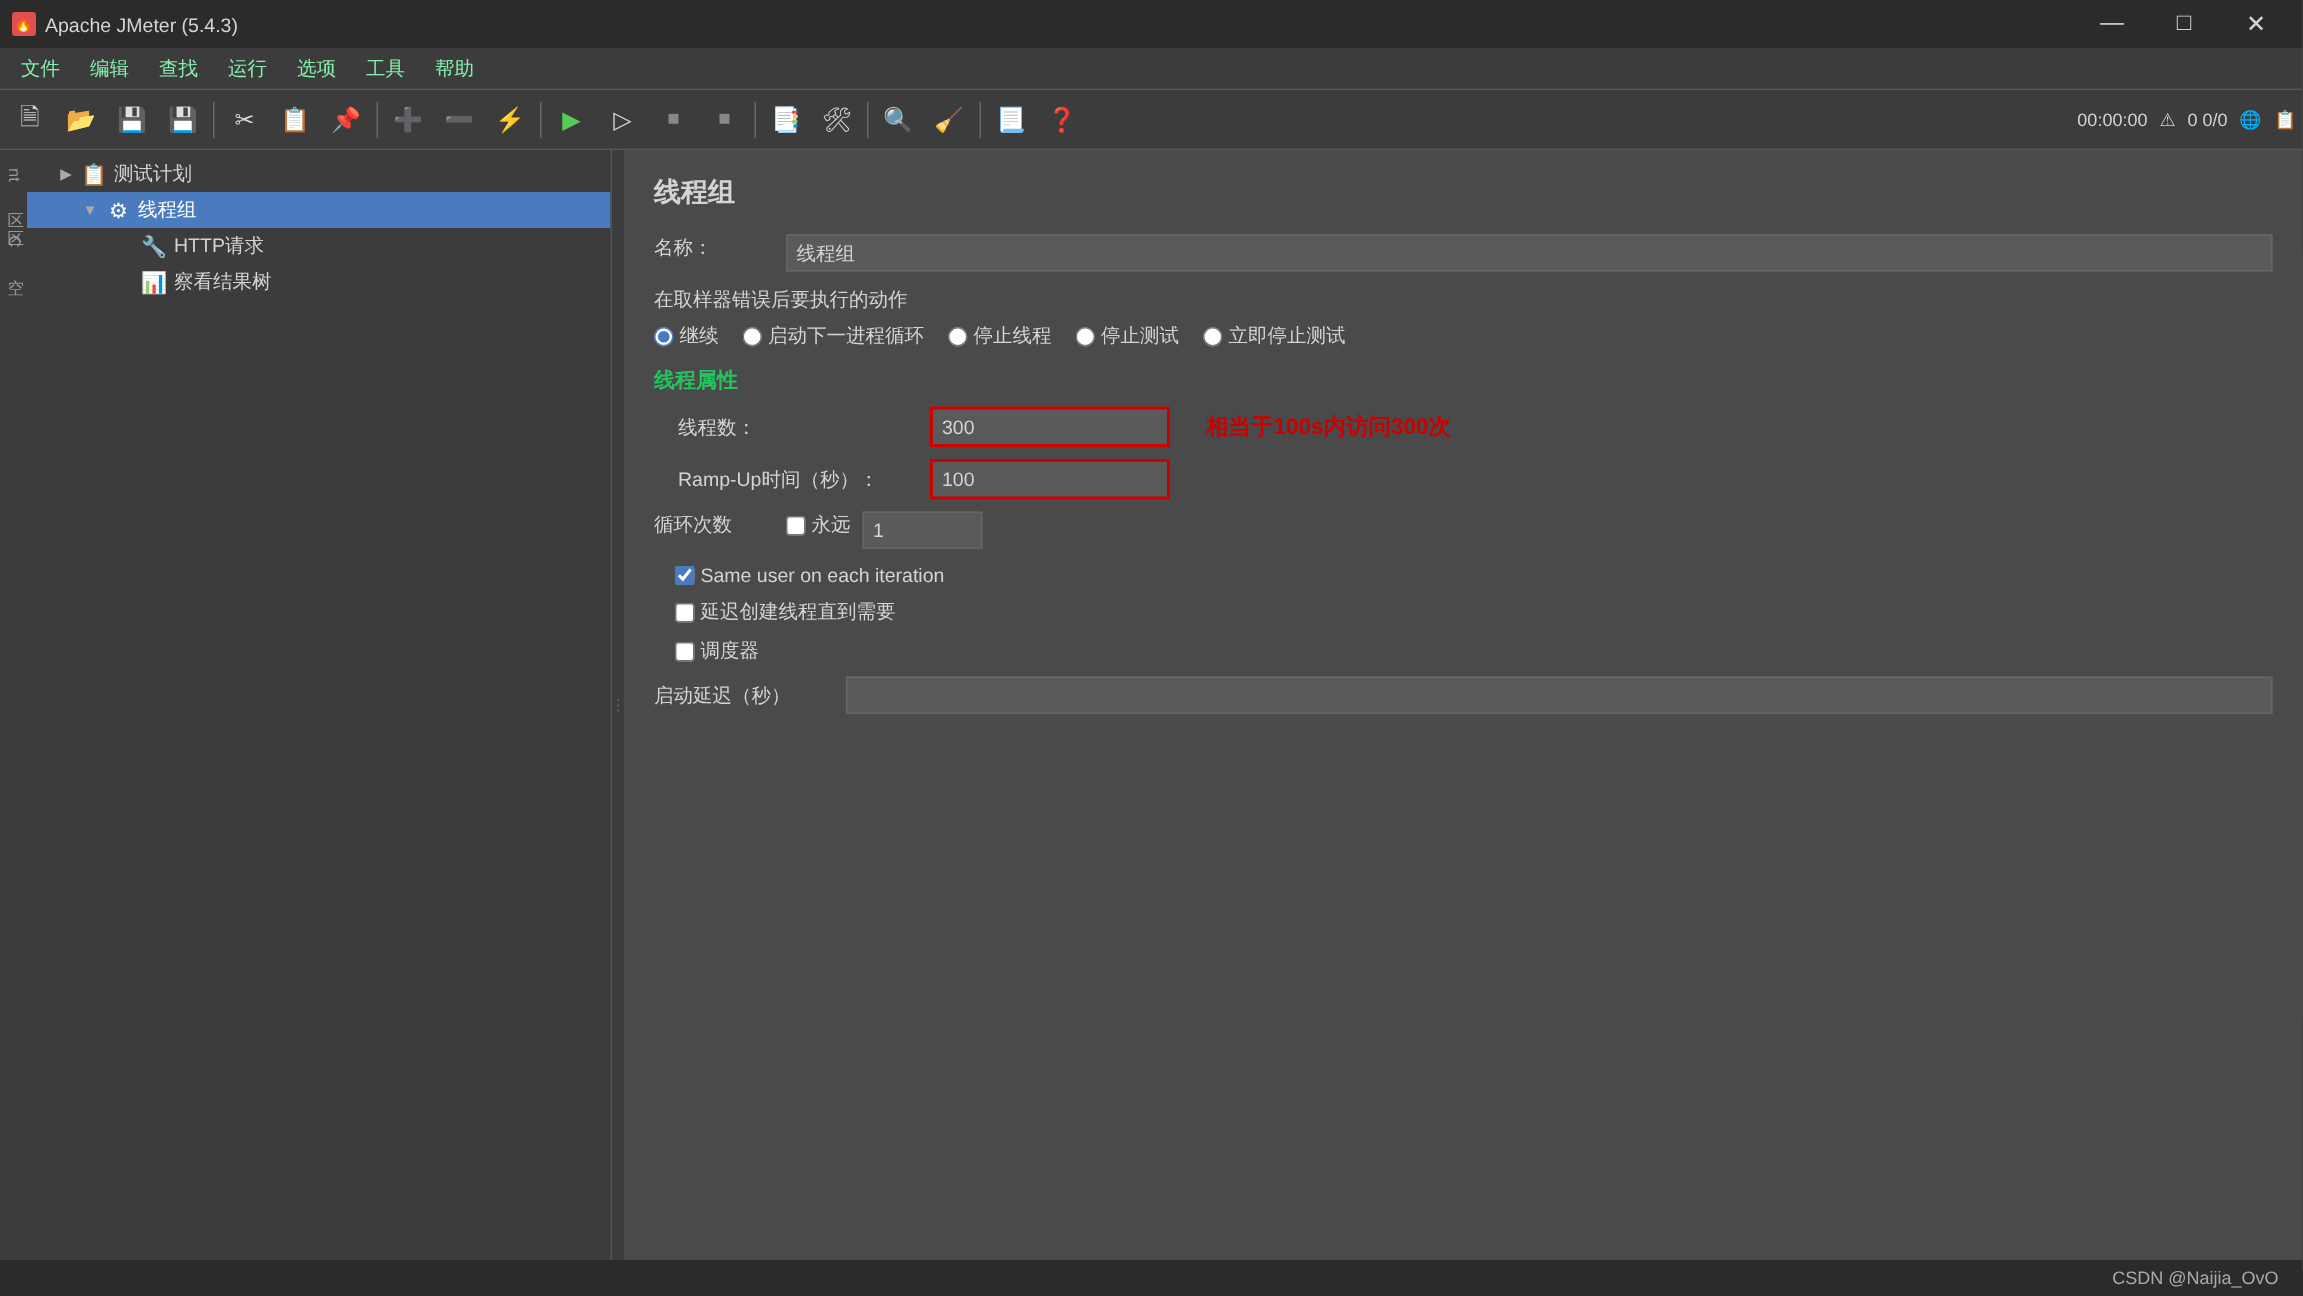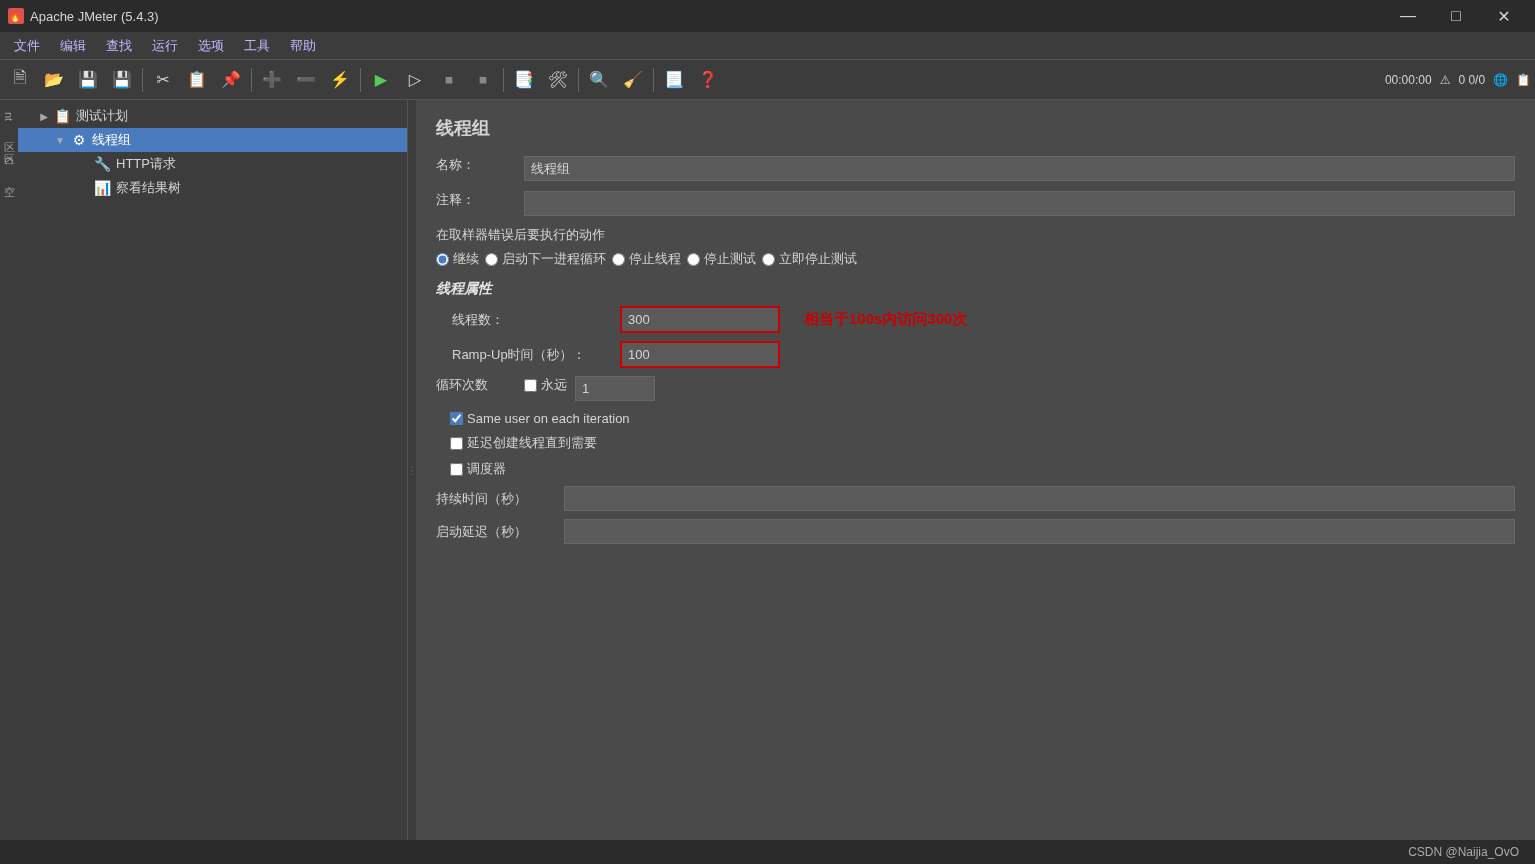"文件" .menu-item { color: #c4b5fd -> #86efac }
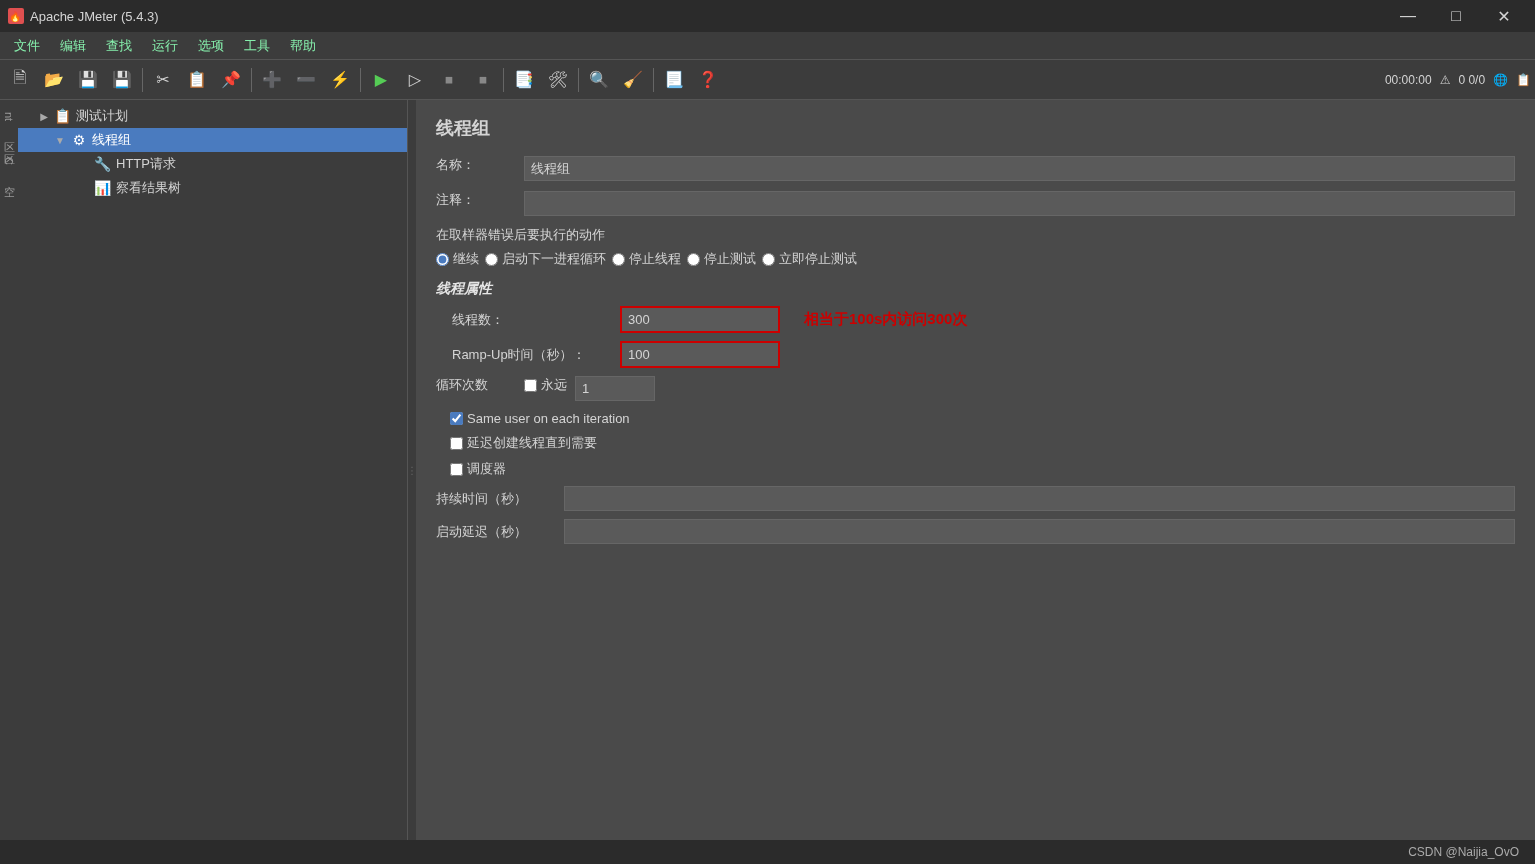"注释：" div.form-row { html: <div> <span>注释：</span> <input> </div> -> none }
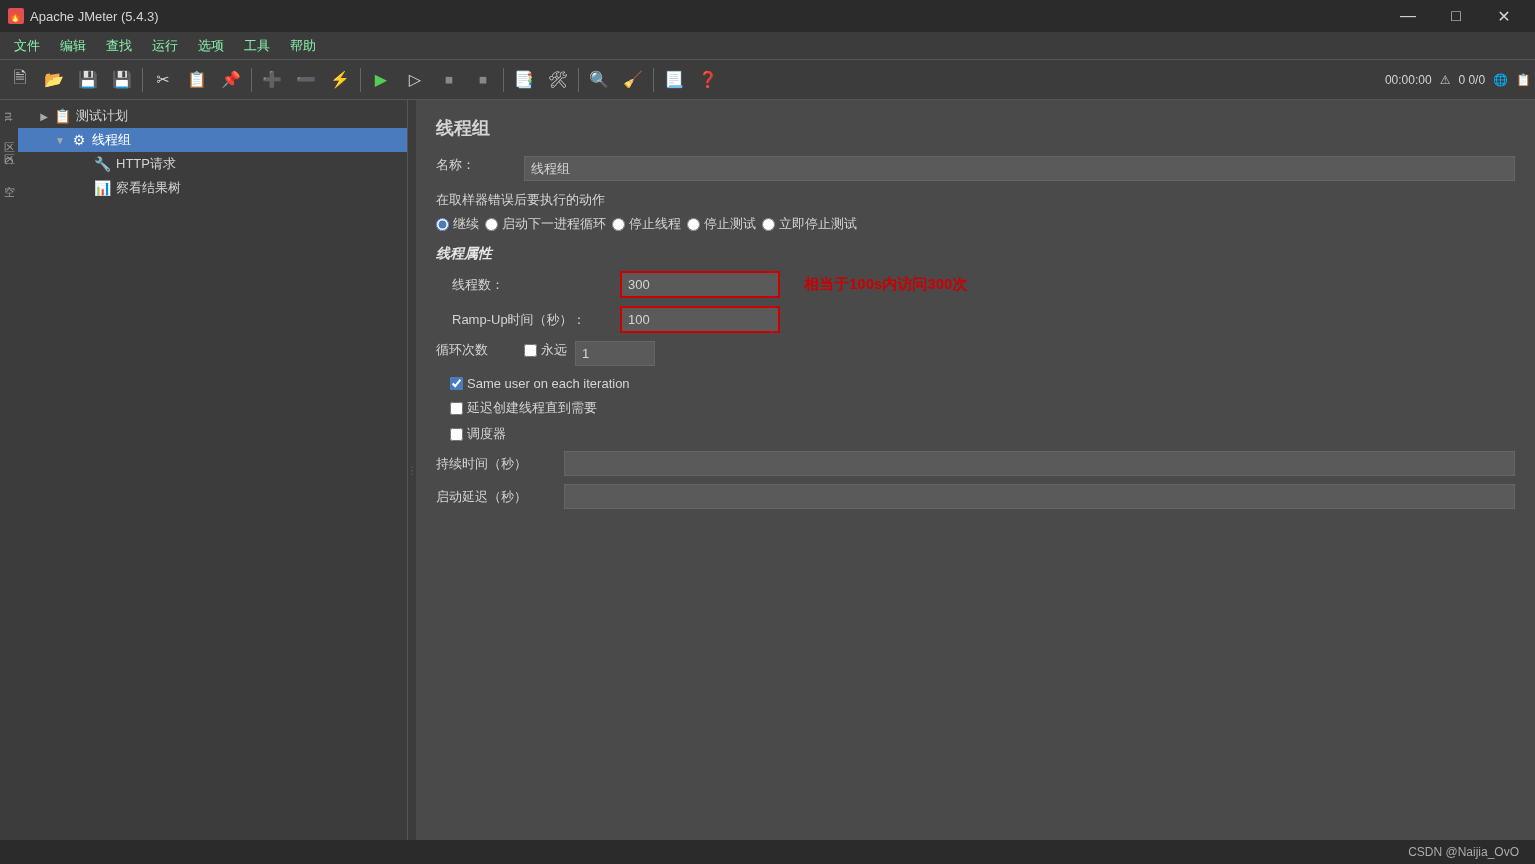"继续" .error-actions { gap: 6px -> 16px }
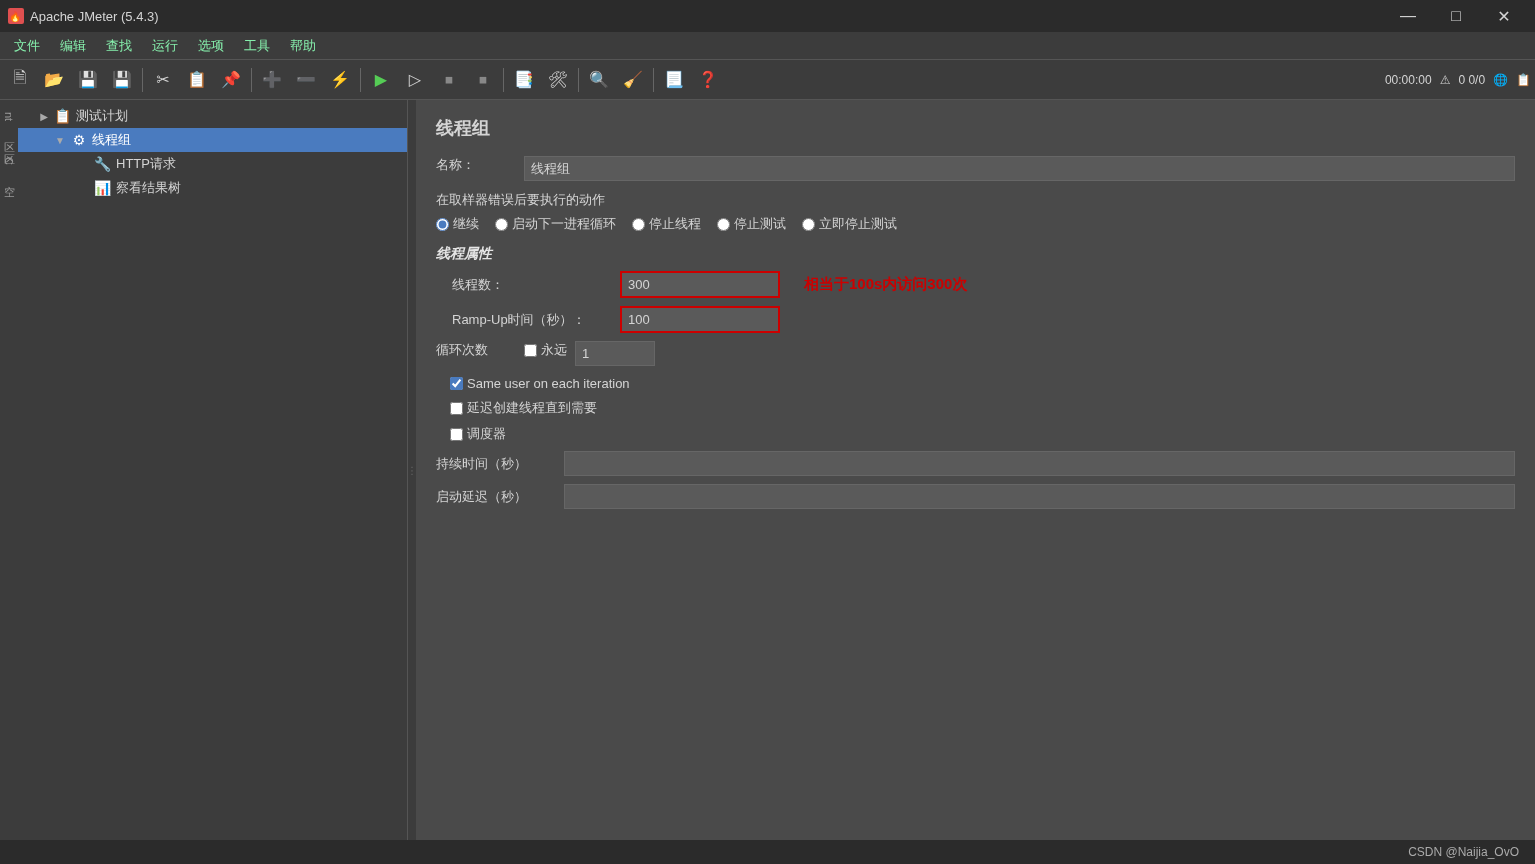"线程属性" .subsection-title { color: #e5e5e5 -> #22c55e; font-style: italic -> none }
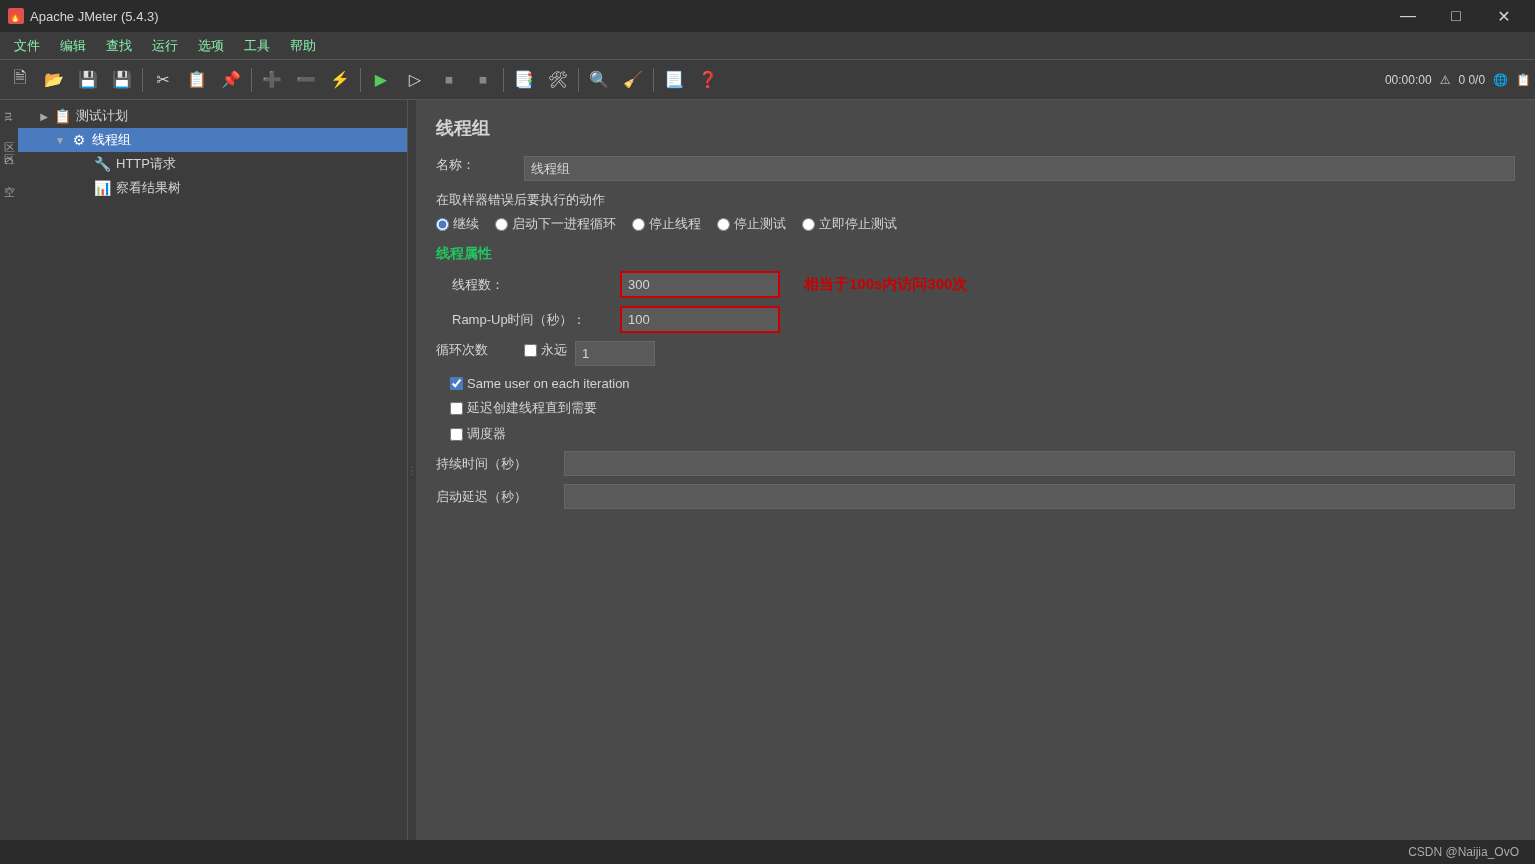"持续时间（秒）" div.duration-row { html: <div> <span>持续时间（秒）</span> <input> </div> -> none }
